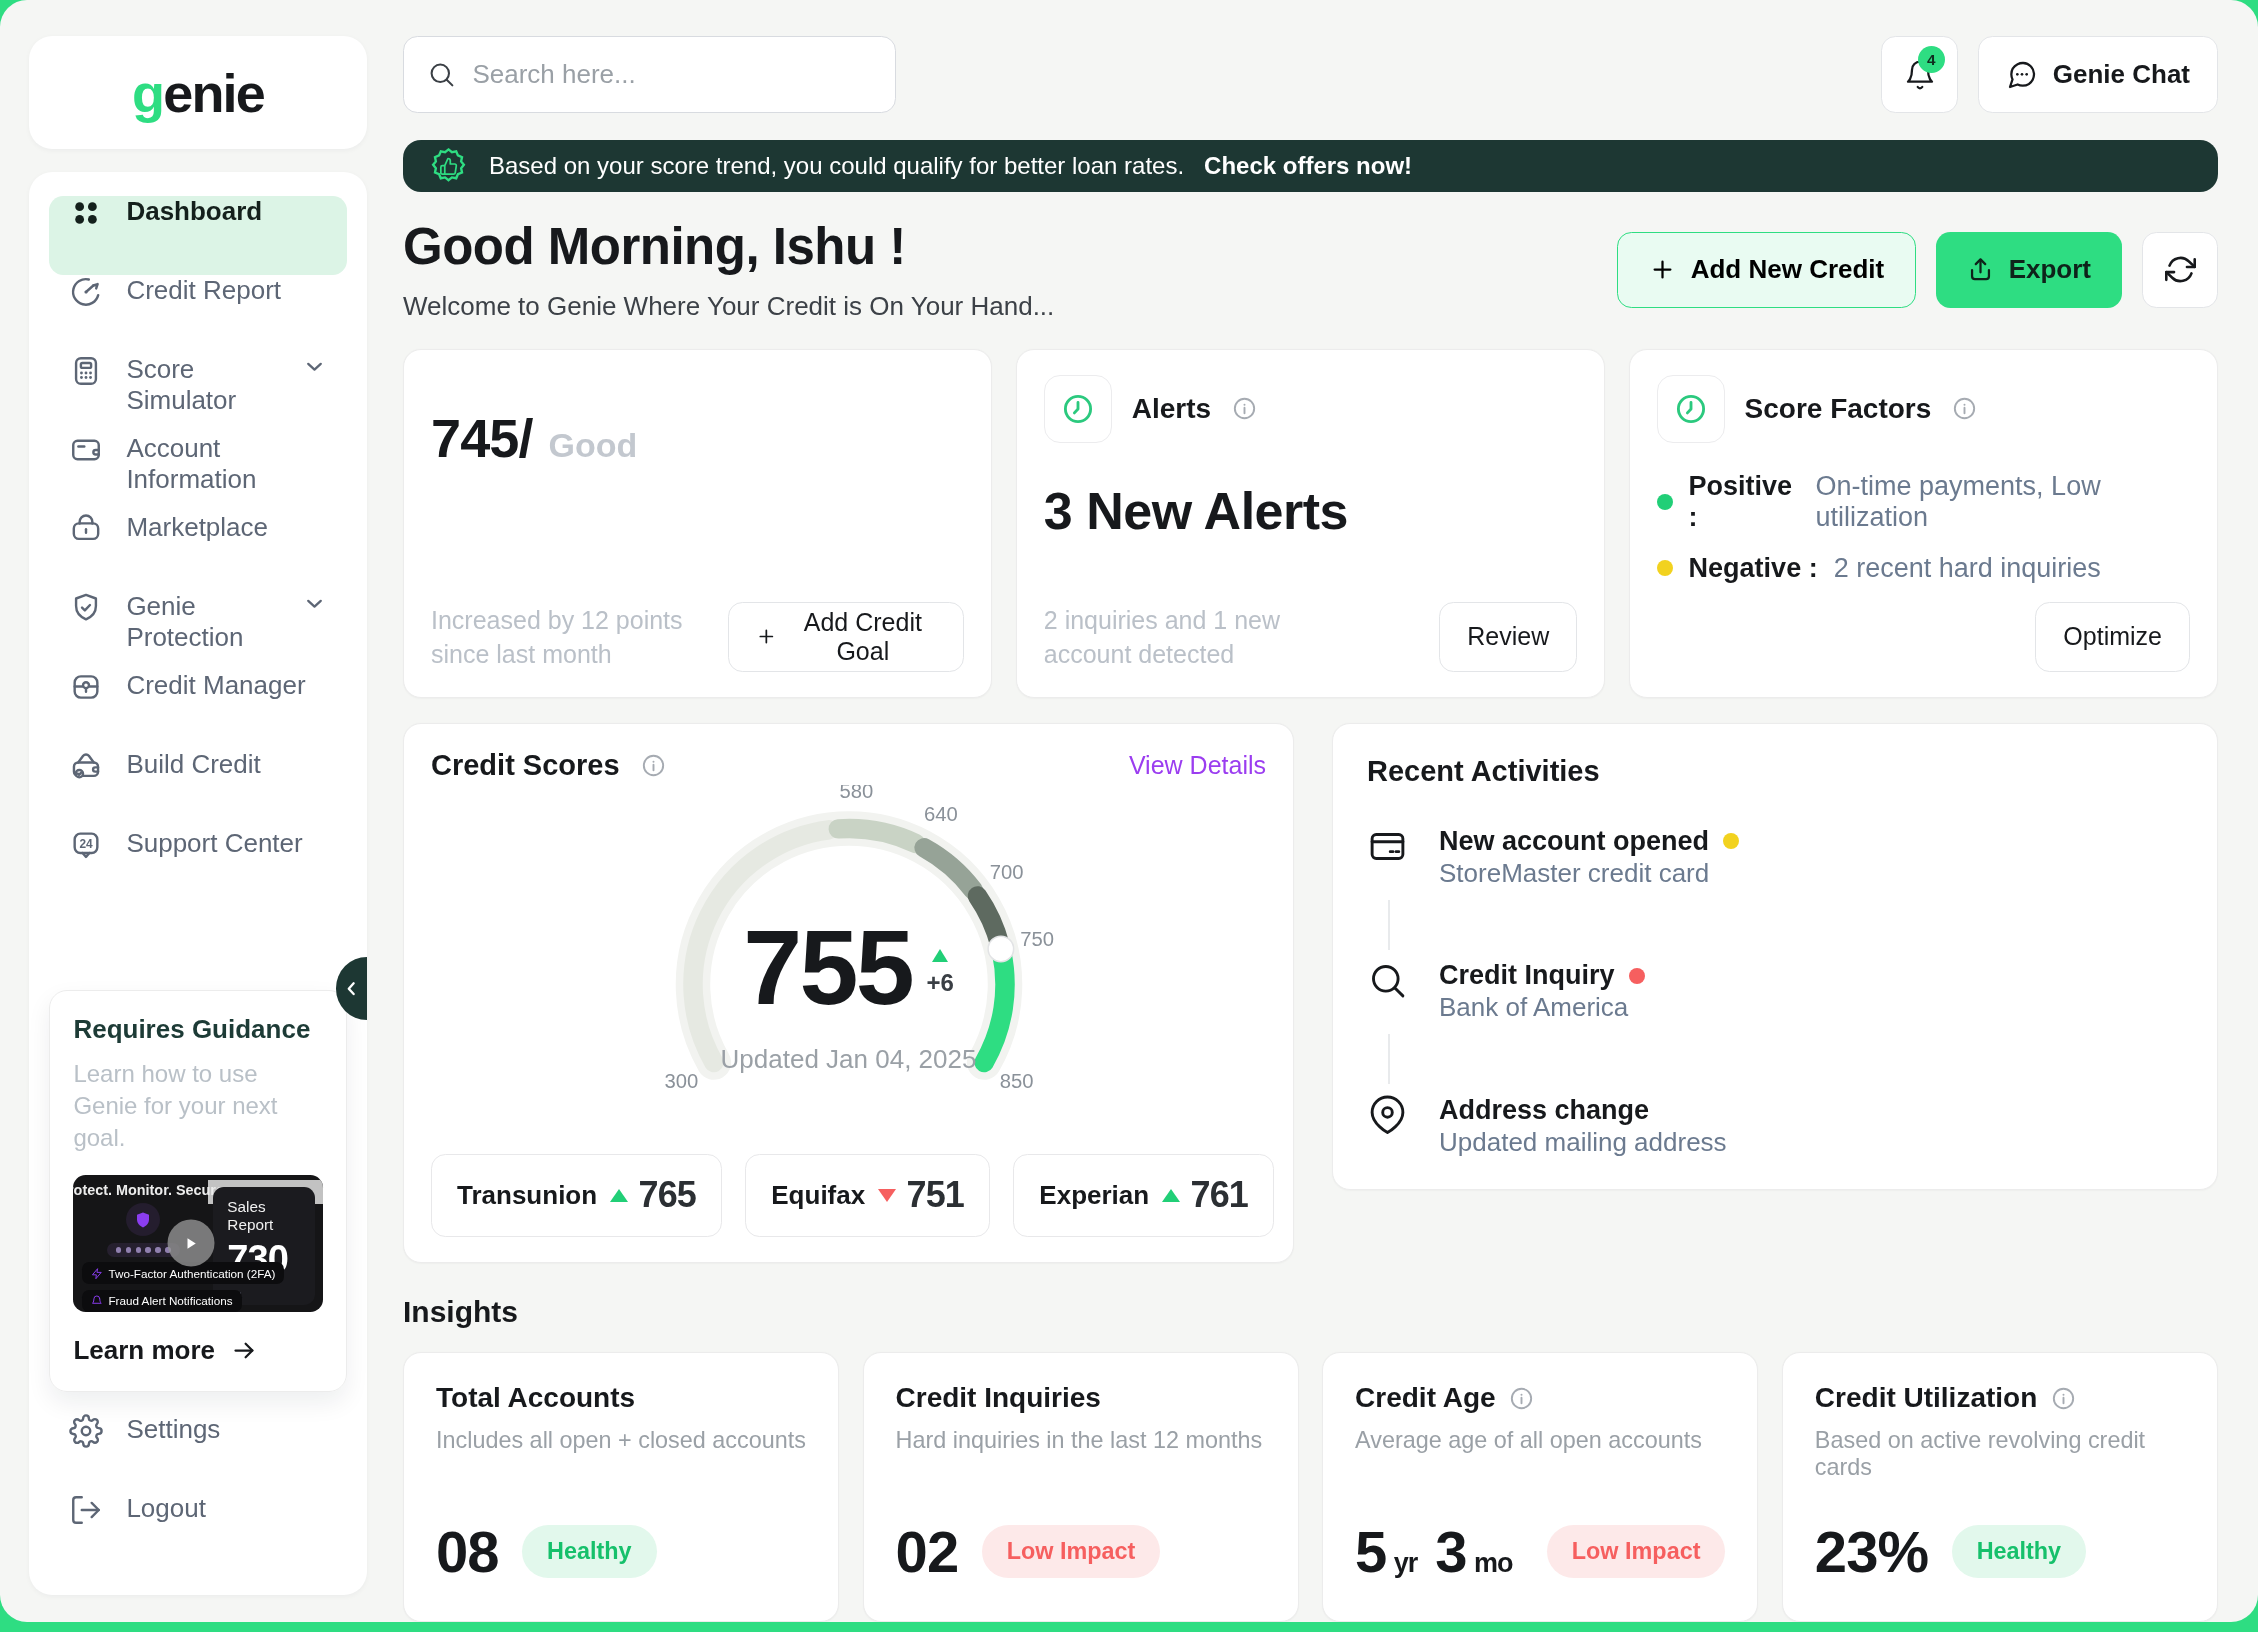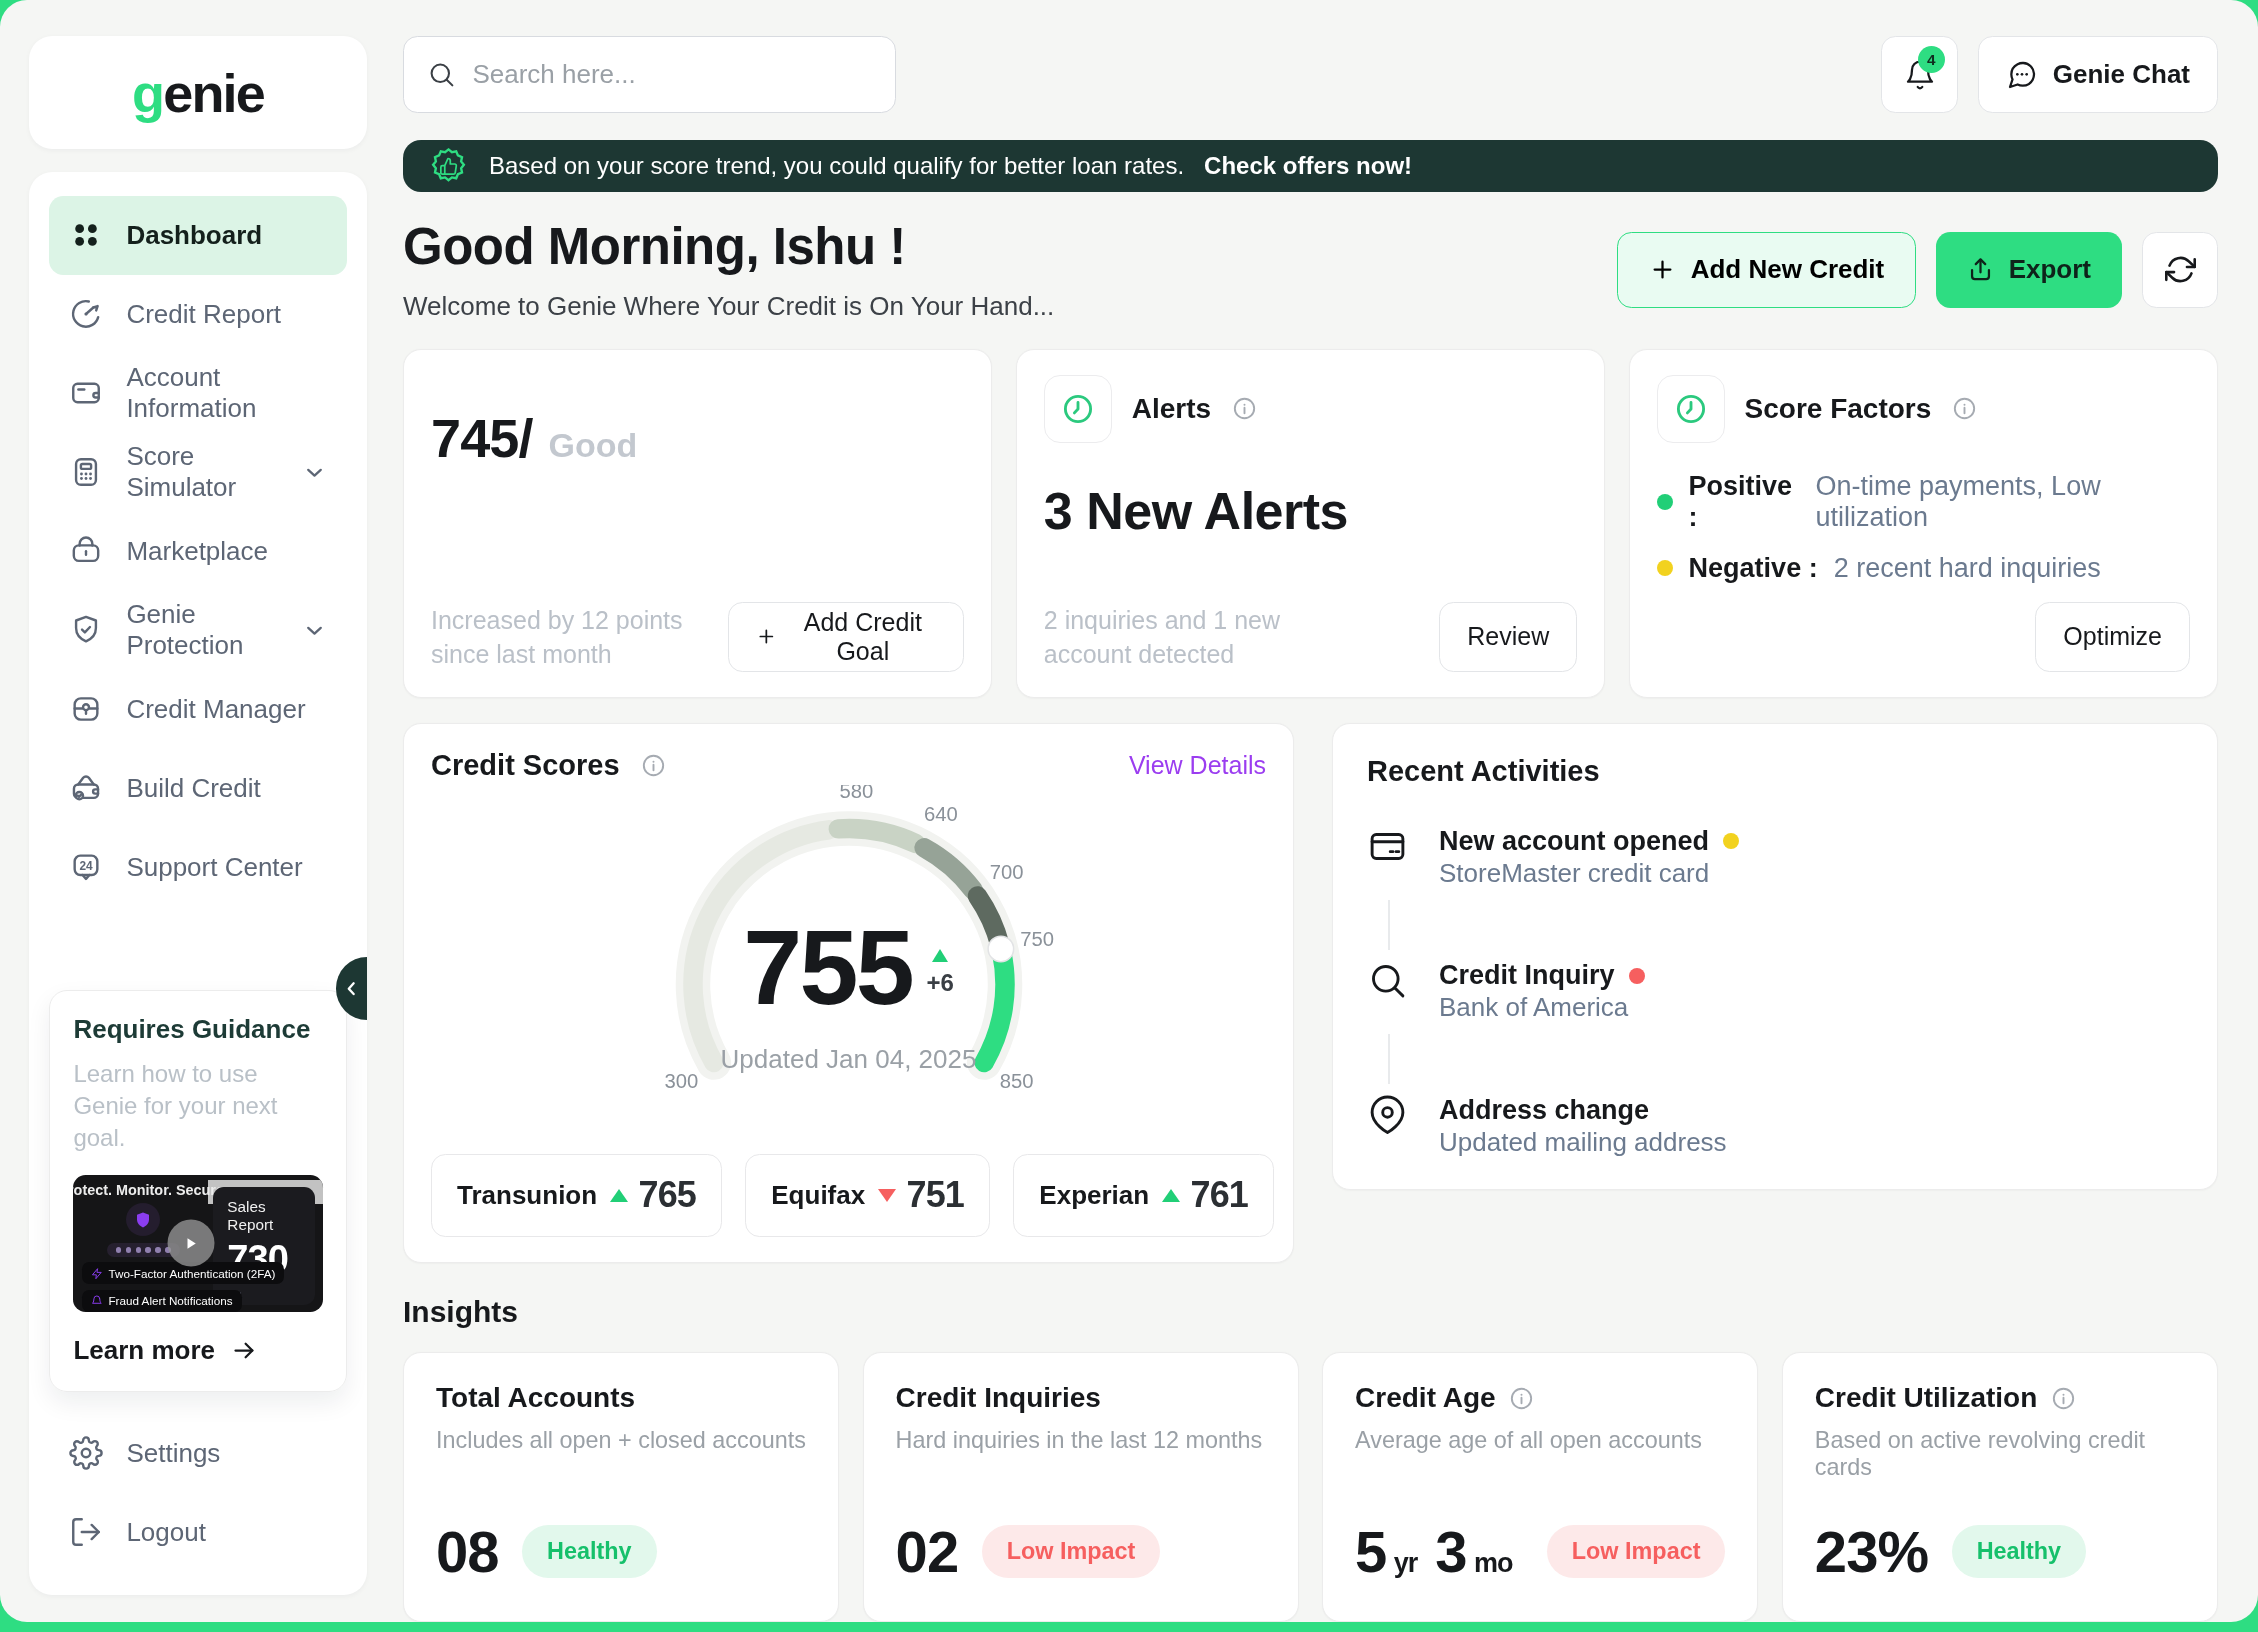"Dashboard" .nav-item { align-items: center -> flex-start }
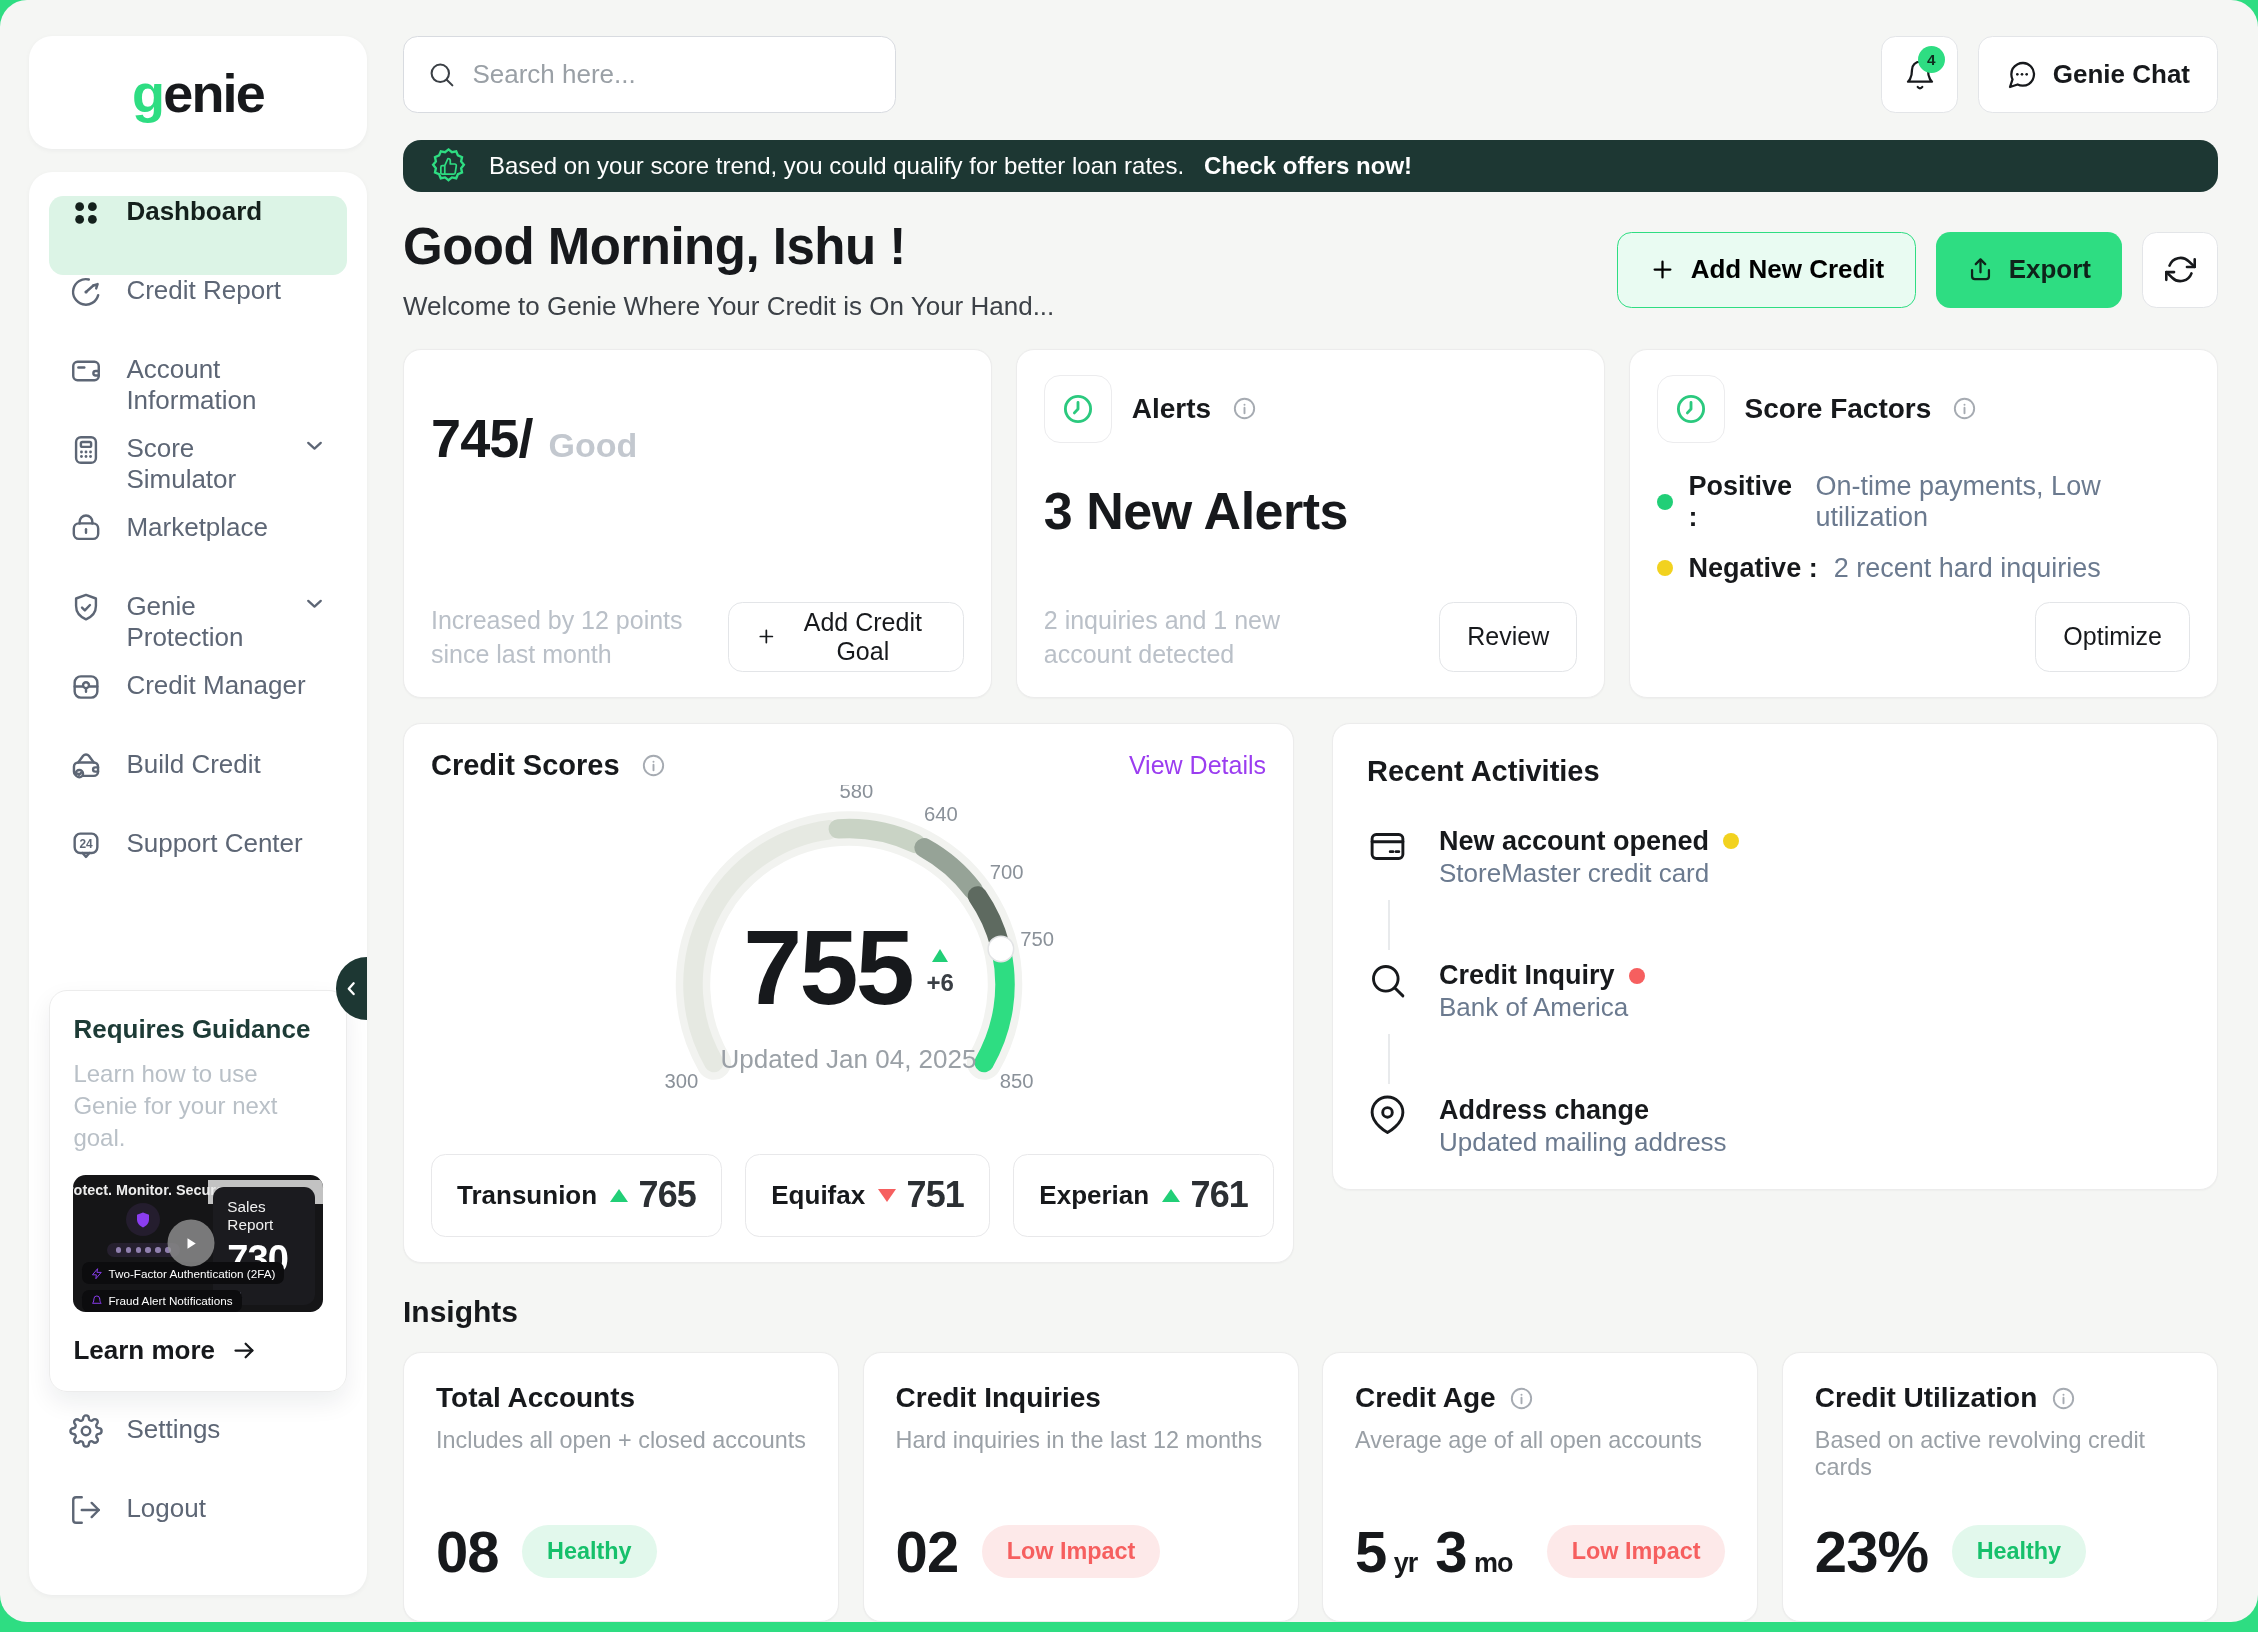"Account Information" div.nav-item { order: before "Score Simulator" -> after "Score Simulator" }
